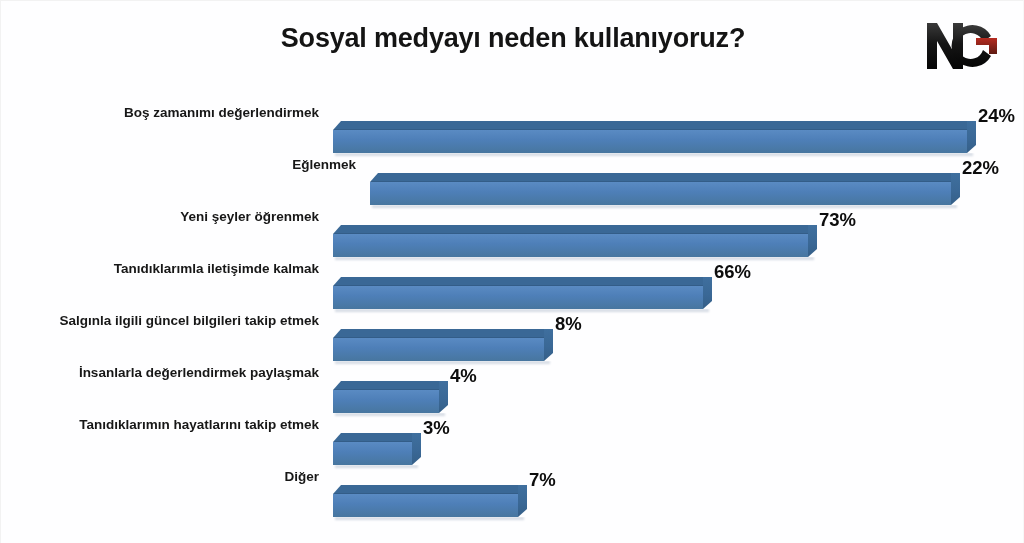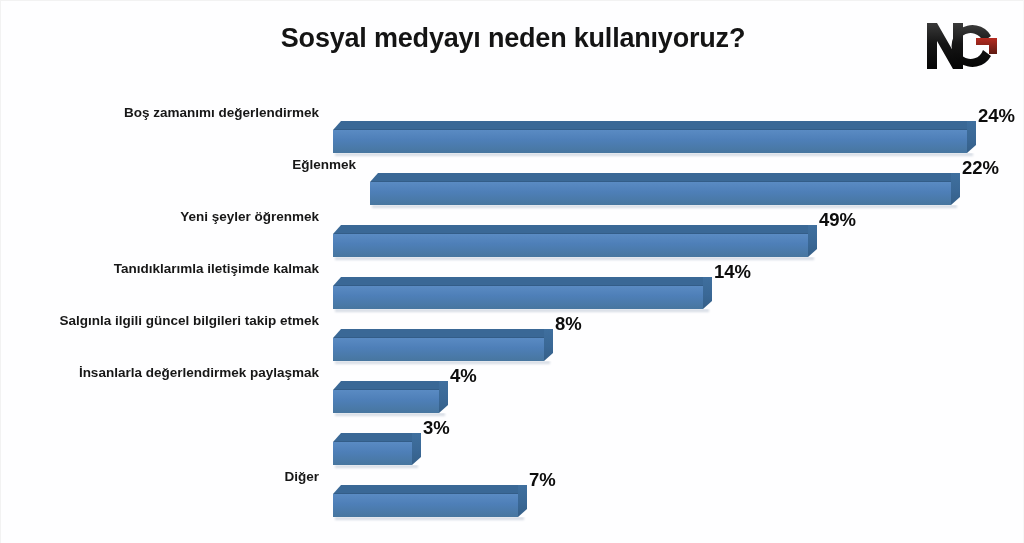"49%" div.value-label { text: 49% -> 73% }
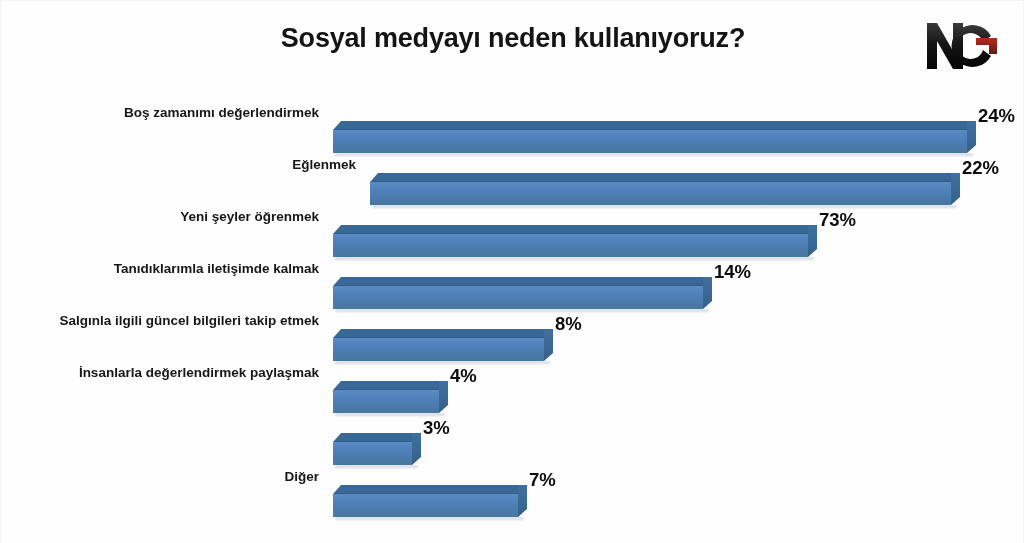"14%" div.value-label { text: 14% -> 66% }
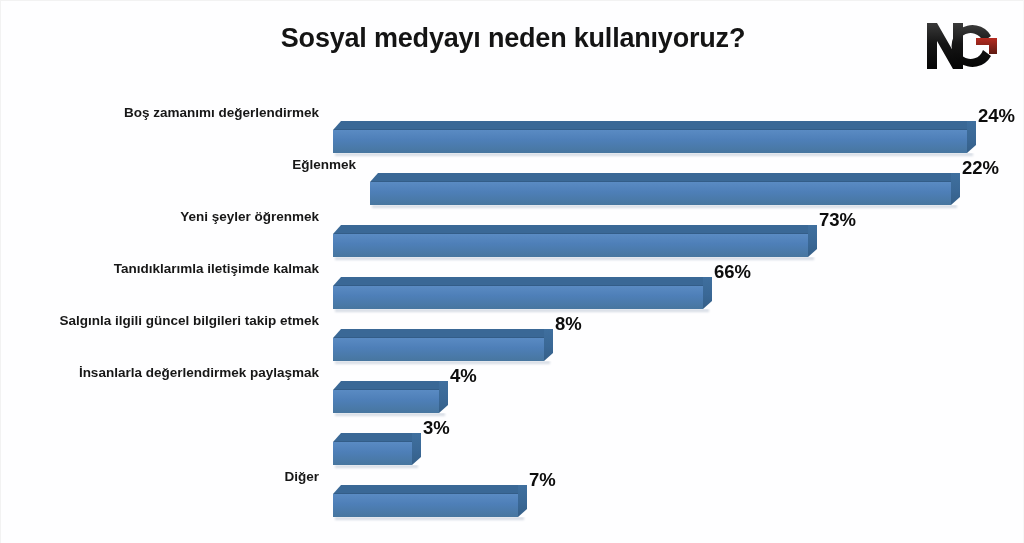"Tanıdıklarımın hayatlarını takip etmek" div.cat-label { html: none -> <div>Tanıdıklarımın hayatlarını takip etmek</div> }
